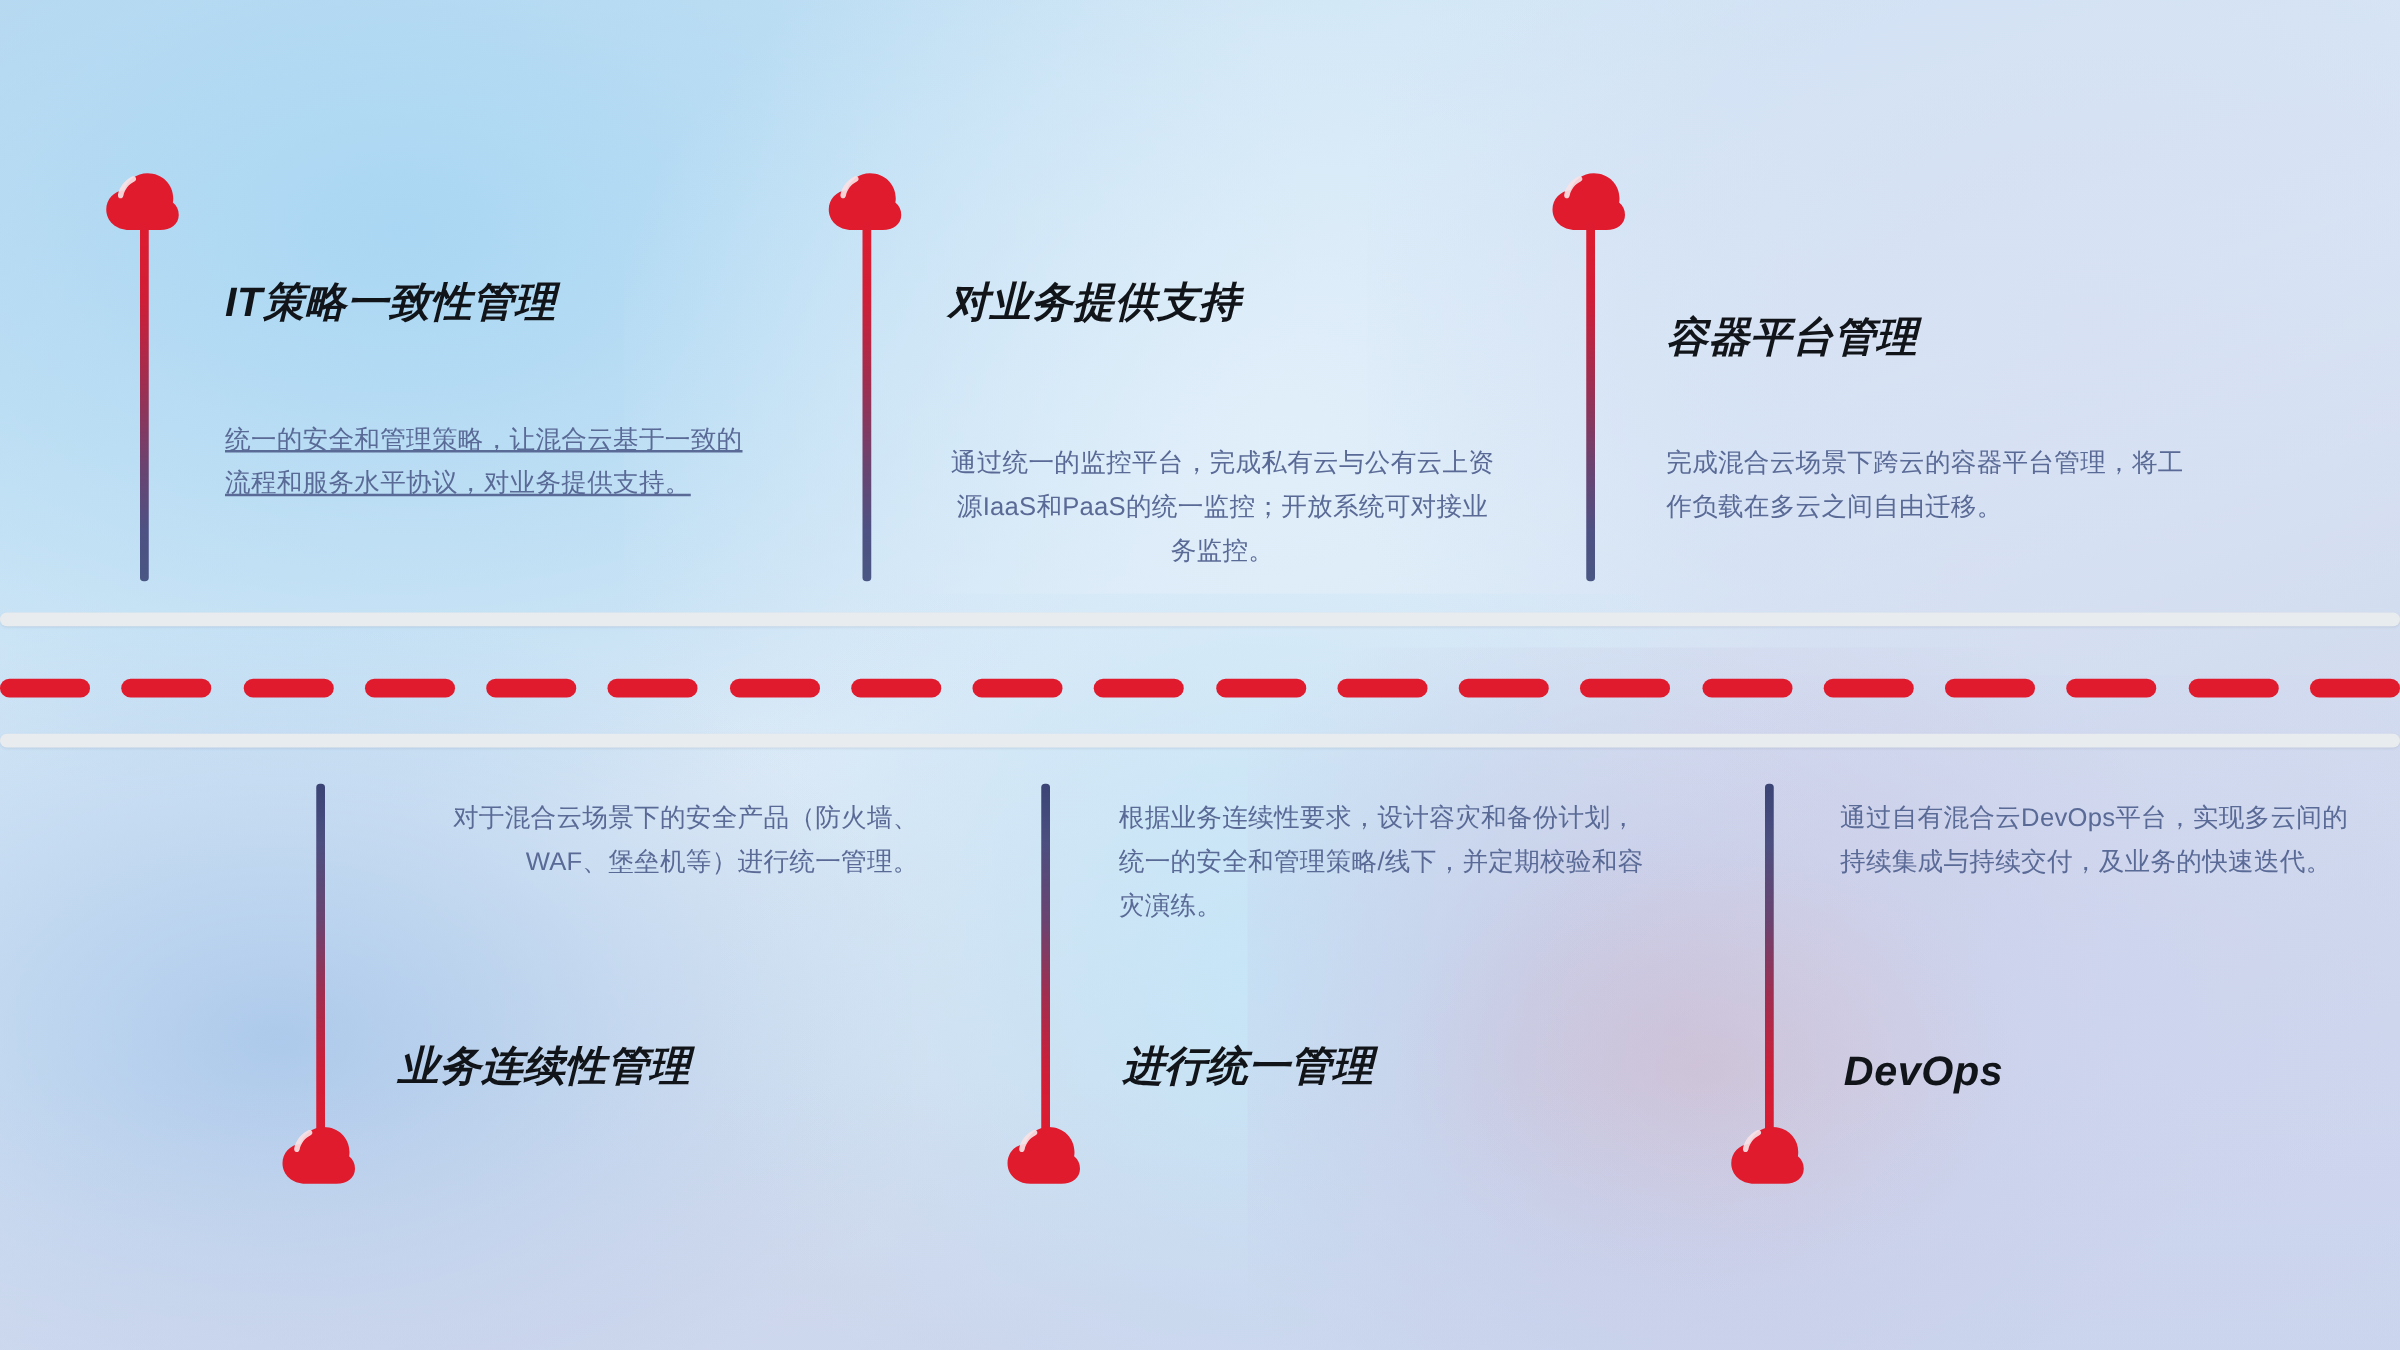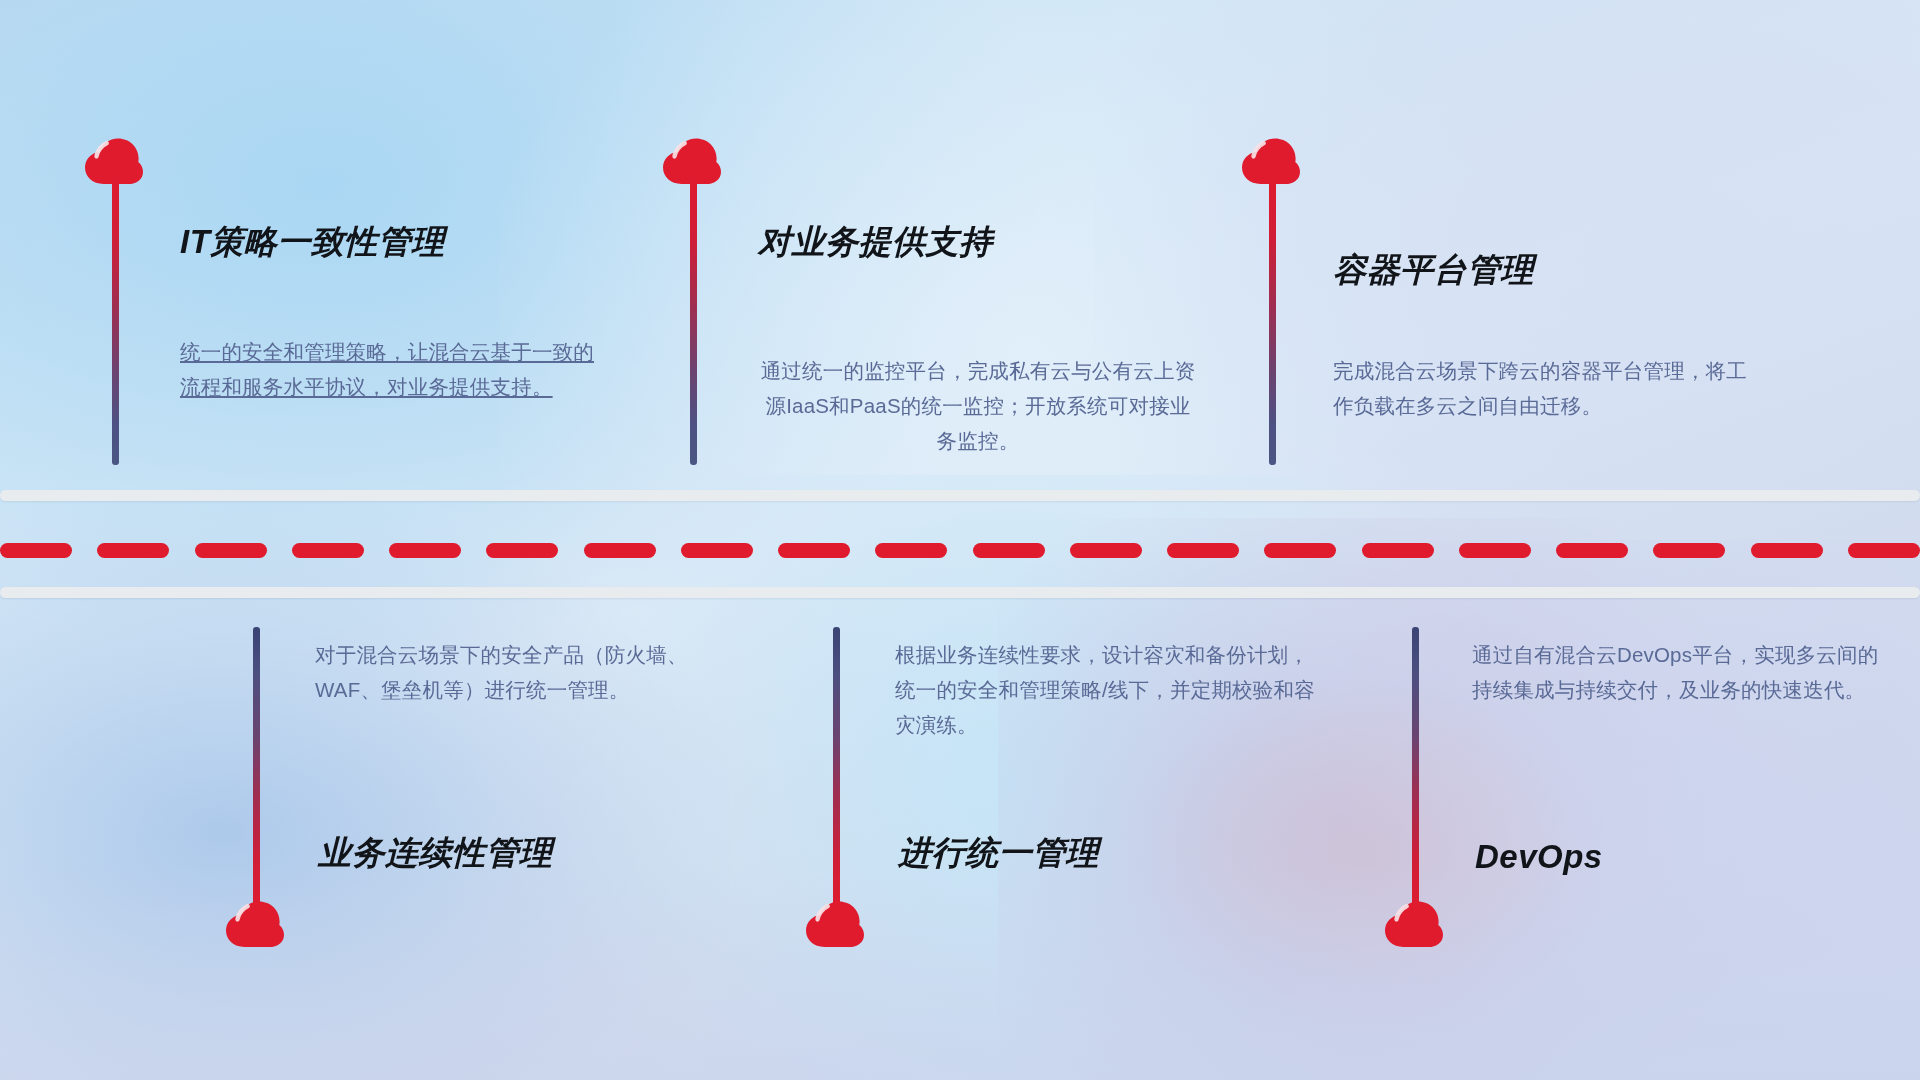"对于混合云场景下的安全产品（防火墙、WAF、堡垒机等）进行统一管理。" div.body { text-align: none -> right }
